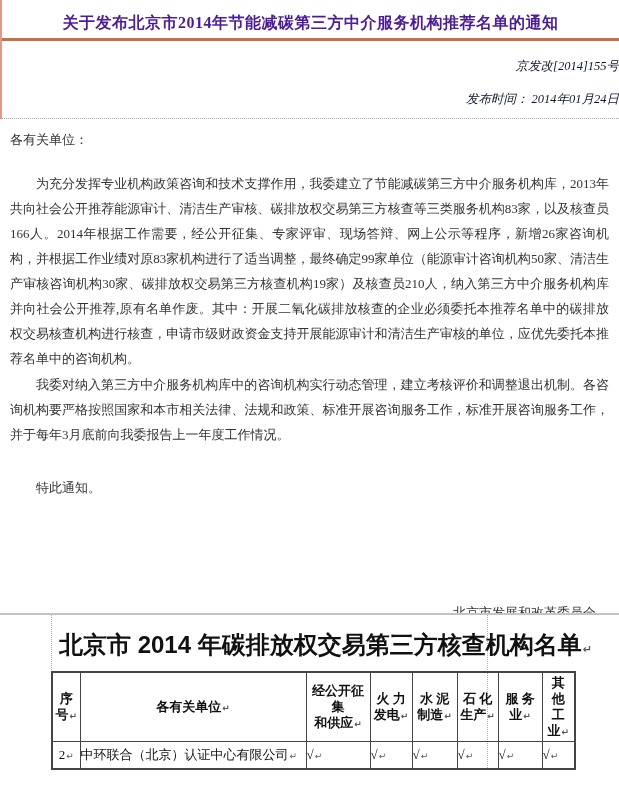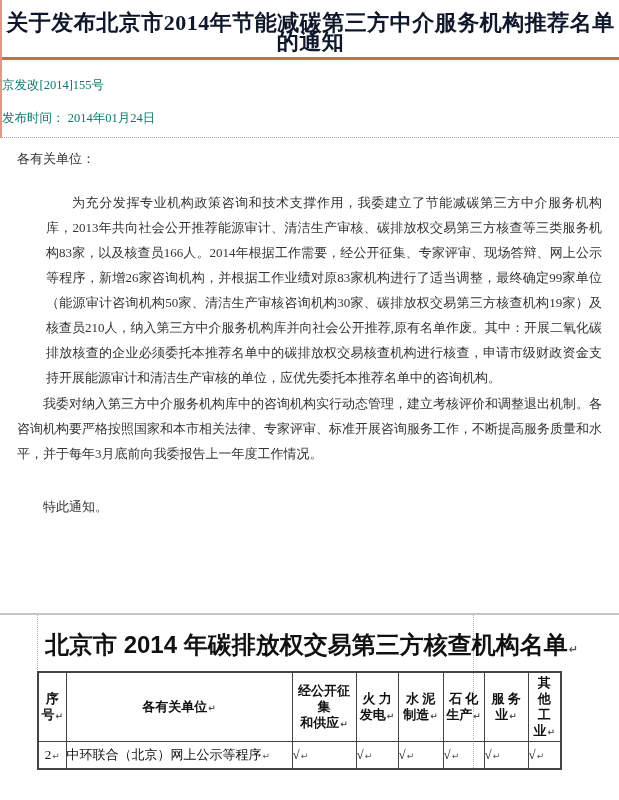"关于发布北京市2014年节能减碳第三方中介服务机构推荐名单的通知" .page-title { color: #0f172a -> #4c1d95; font-size: 22px -> 16px }
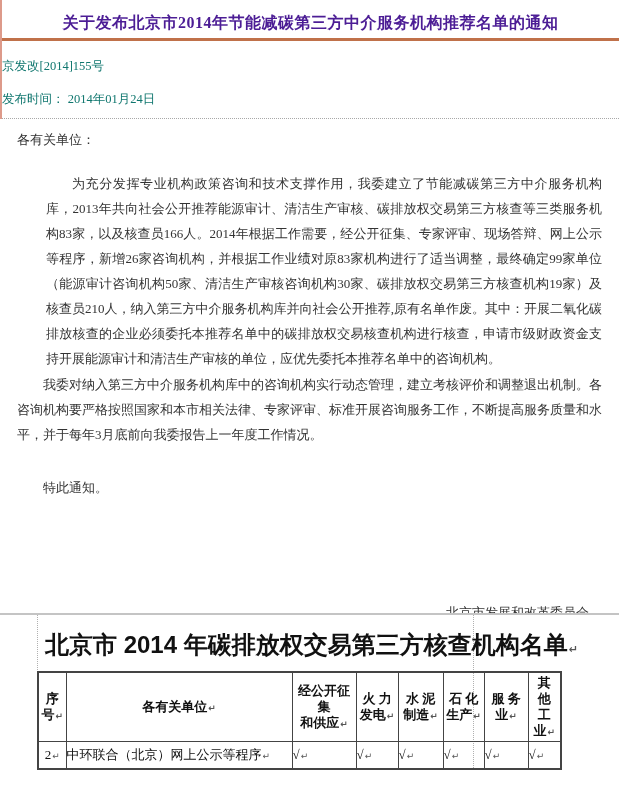"京发改[2014]155号" .meta { color: #0f766e -> #0f172a; font-style: none -> italic; text-align: left -> right }
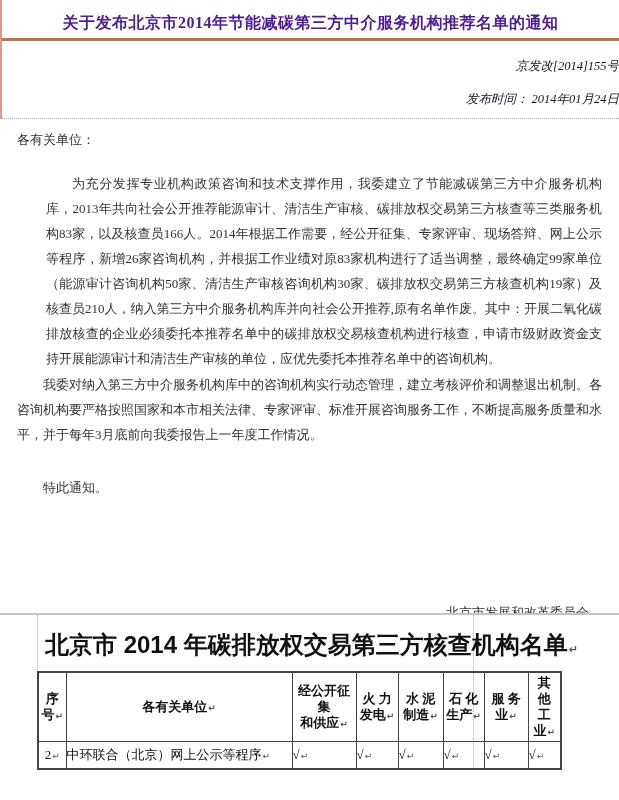"各有关单位：" .letter { padding: 0 17px -> 0 10px }
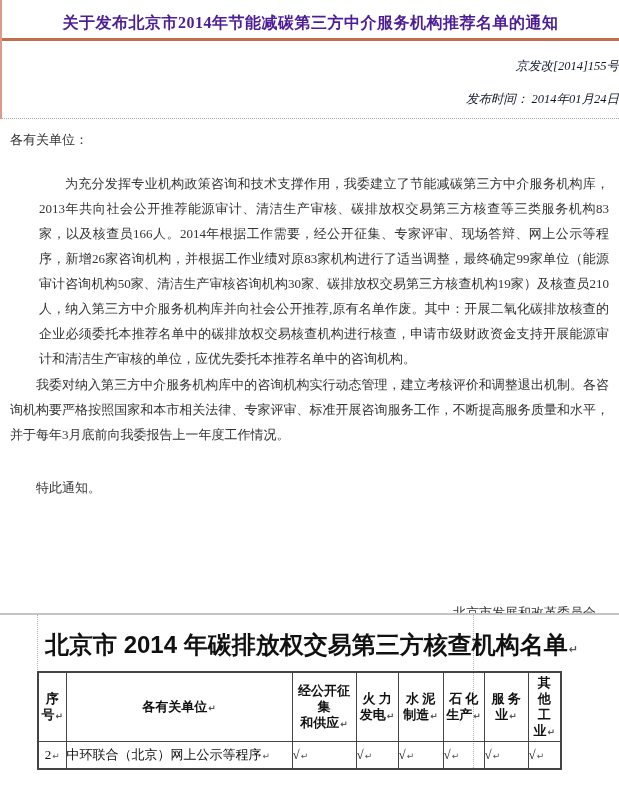"为充分发挥专业机构政策咨询和技术支撑作用，我委建立了节能减碳第三方中介服务机构库" .para-1 { margin-left: 29px -> none }
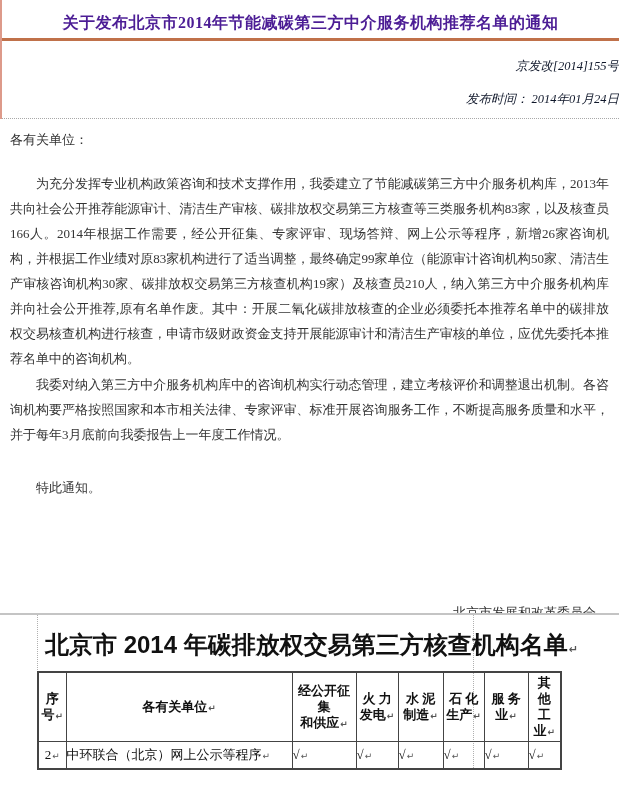"我委对纳入第三方中介服务机构库中的咨询机构实行动态管理，建立考核评价和调整退出机" p.para { text: 专家评审、标准开展咨询服务工作，不断提高服务质量和水平 -> 法规和政策、标准开展咨询服务工作，标准开展咨询服务工作 }
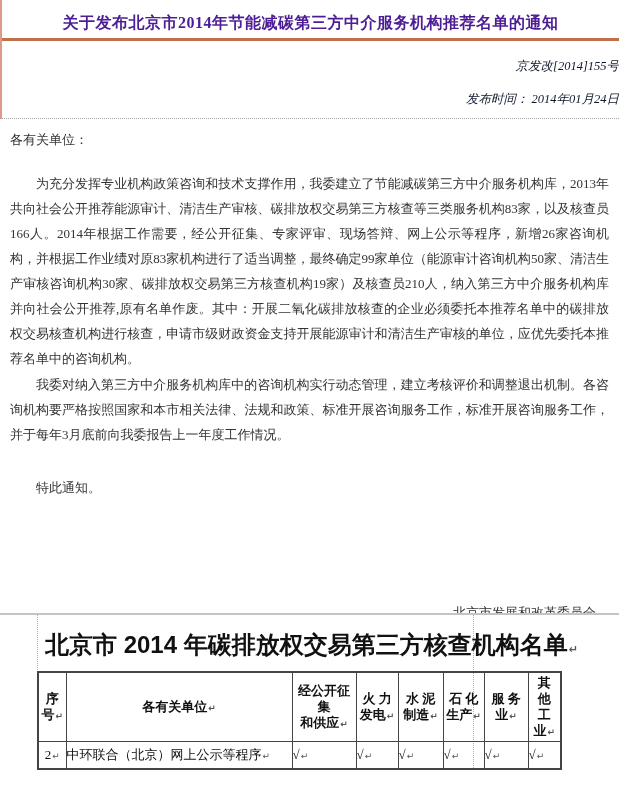"北京市 2014 年碳排放权交易第三方核查机构名单↵" .att-box { margin-left: 37px -> 51px }
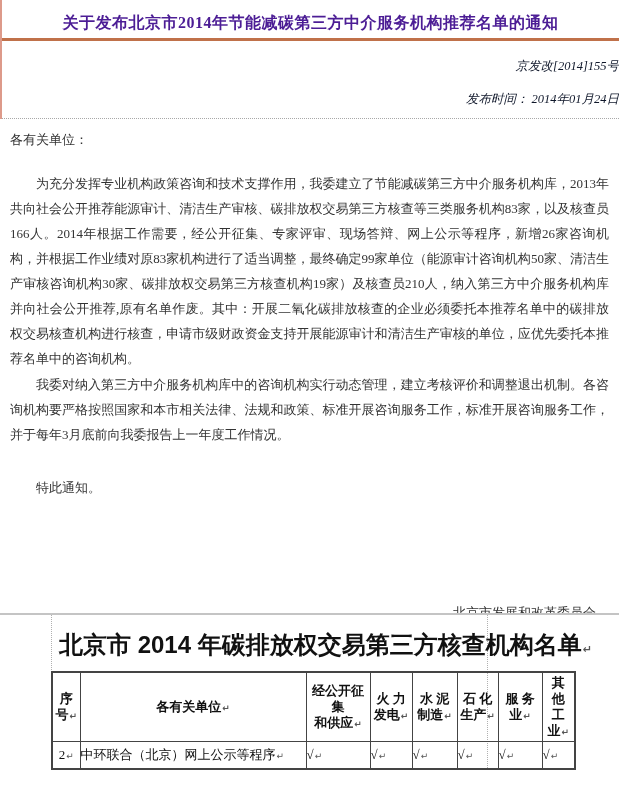"中环联合（北京）网上公示等程序" span { text: 网上公示等程序 -> 认证中心有限公司 }
